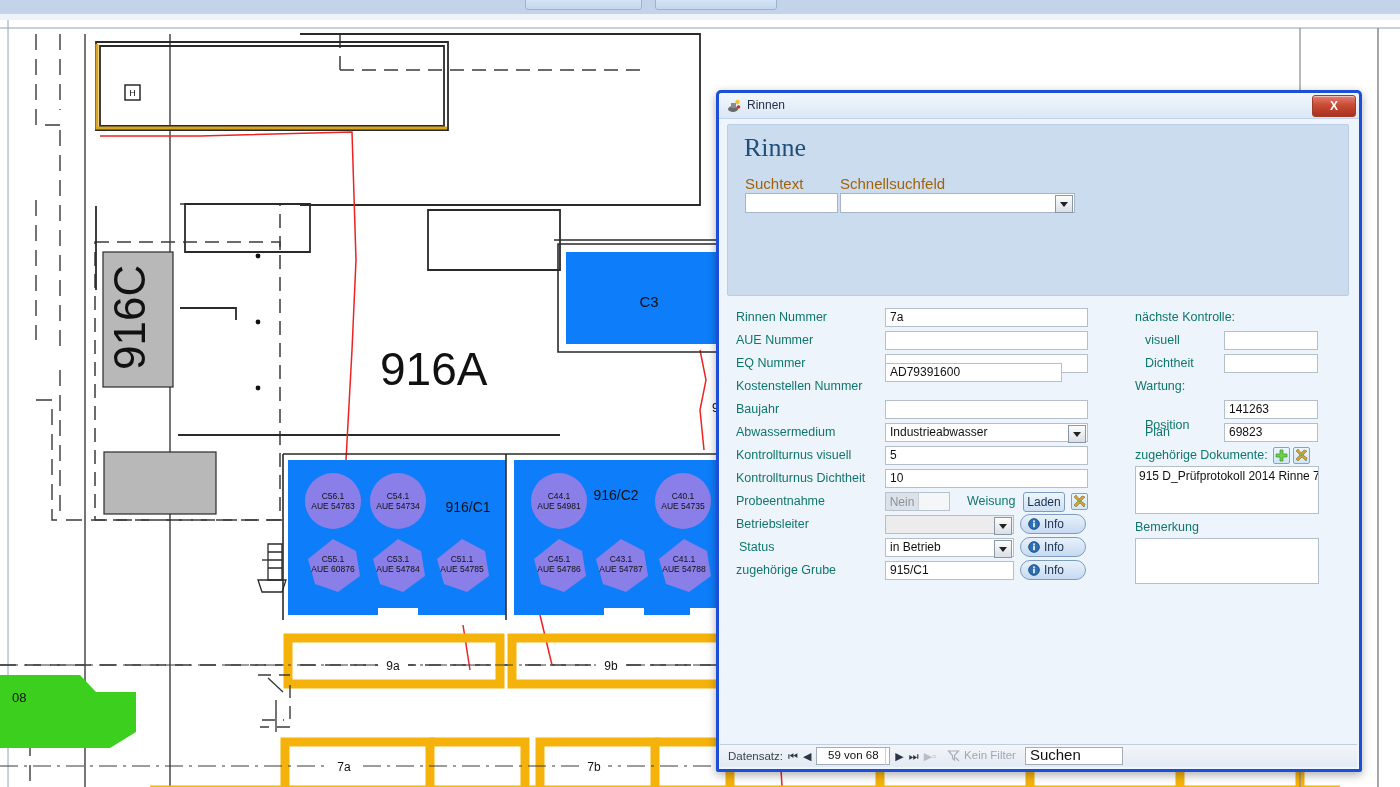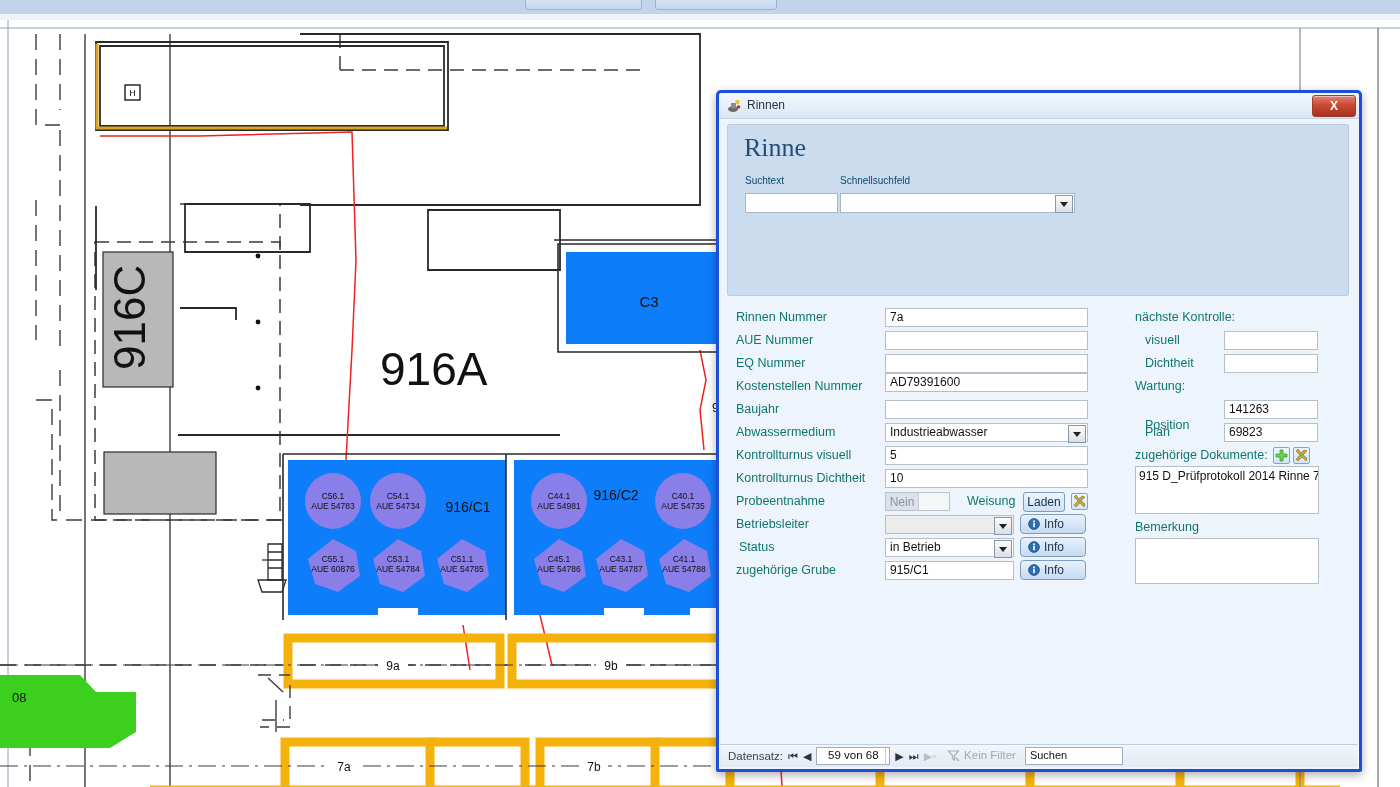"Suchtext" #hdr .lbl { color: #0c4a6e -> #a16207; font-size: 10px -> 15px }
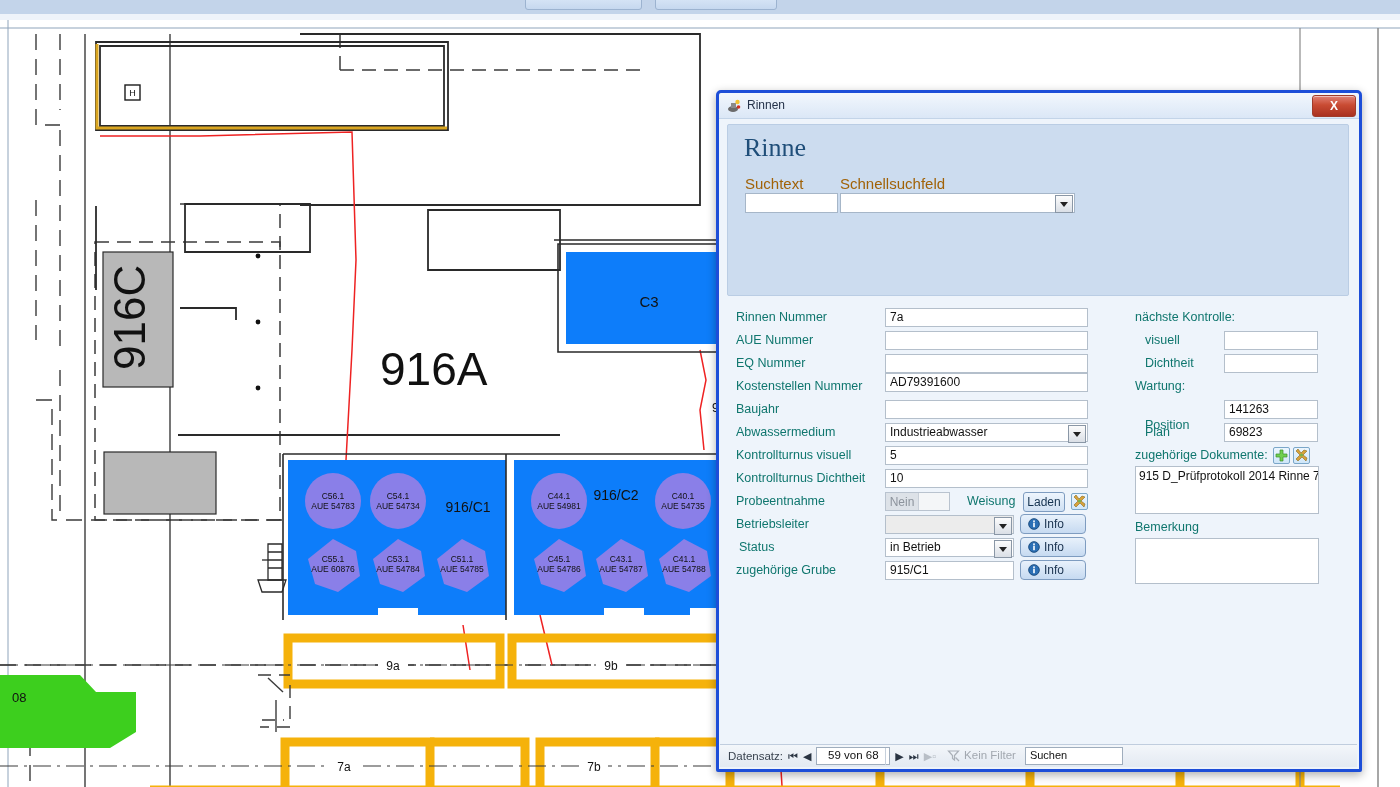"AD79391600" div.fval { top: 75px -> 65px; width: 203px -> 177px }
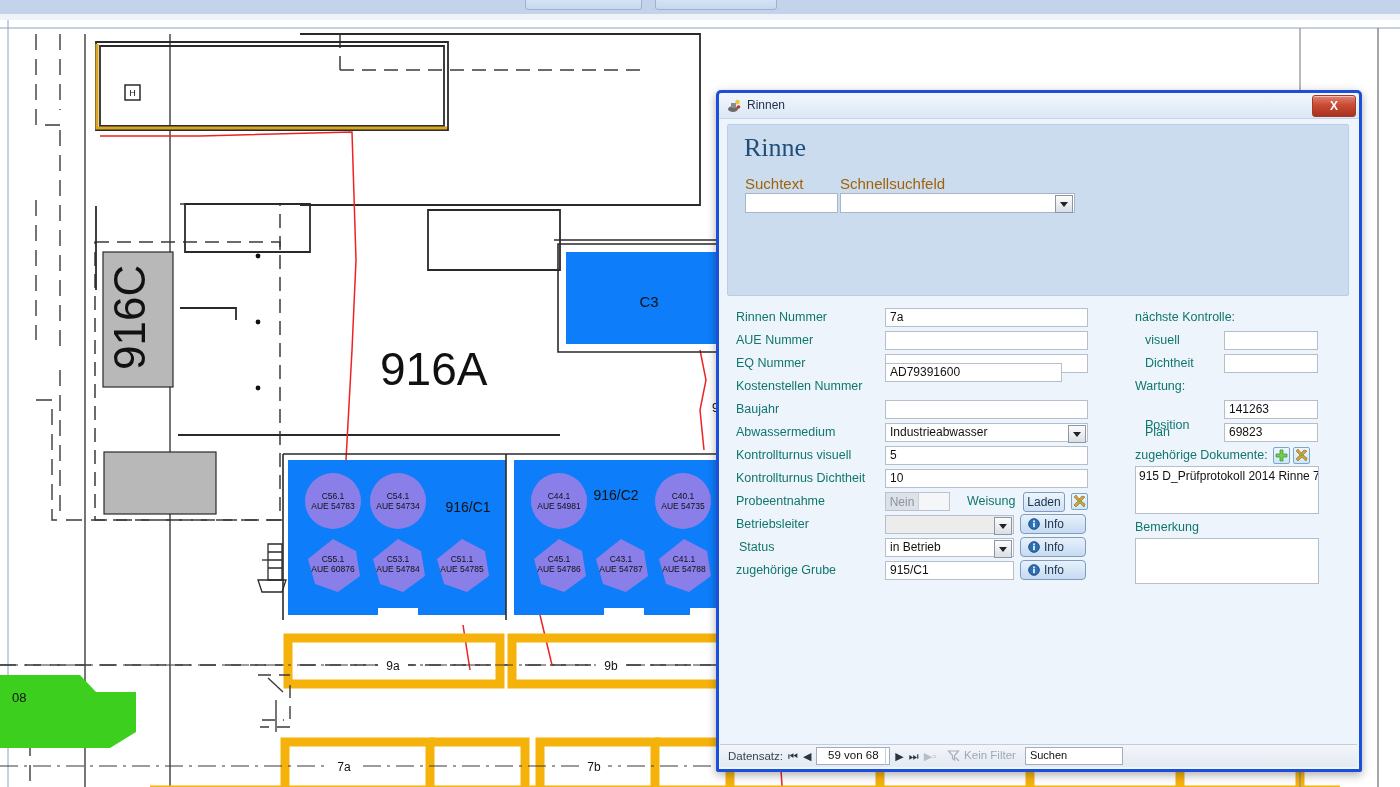"Info" .infobtn { border-radius: 4px -> 10px }
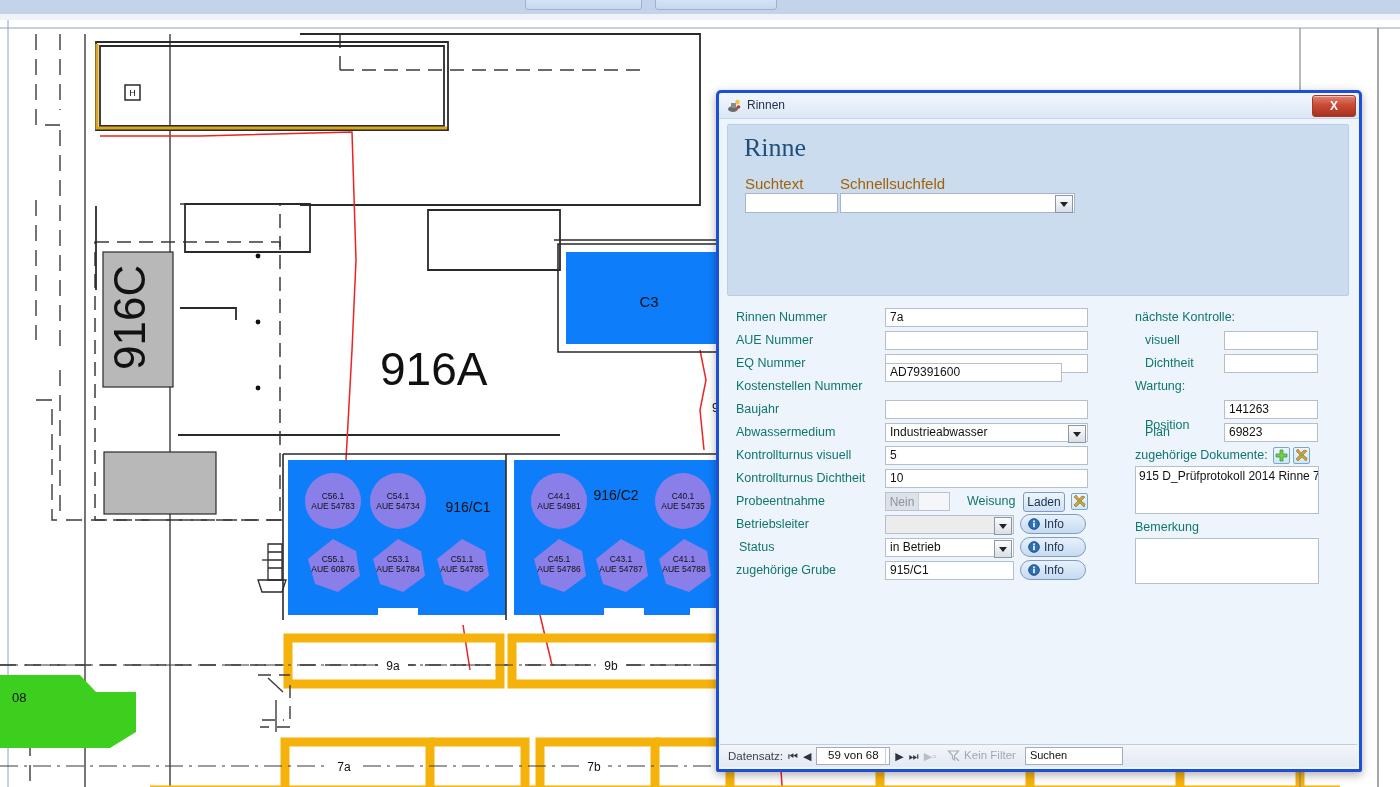"Suchen" #rec-search { font-size: 11px -> 15px }
